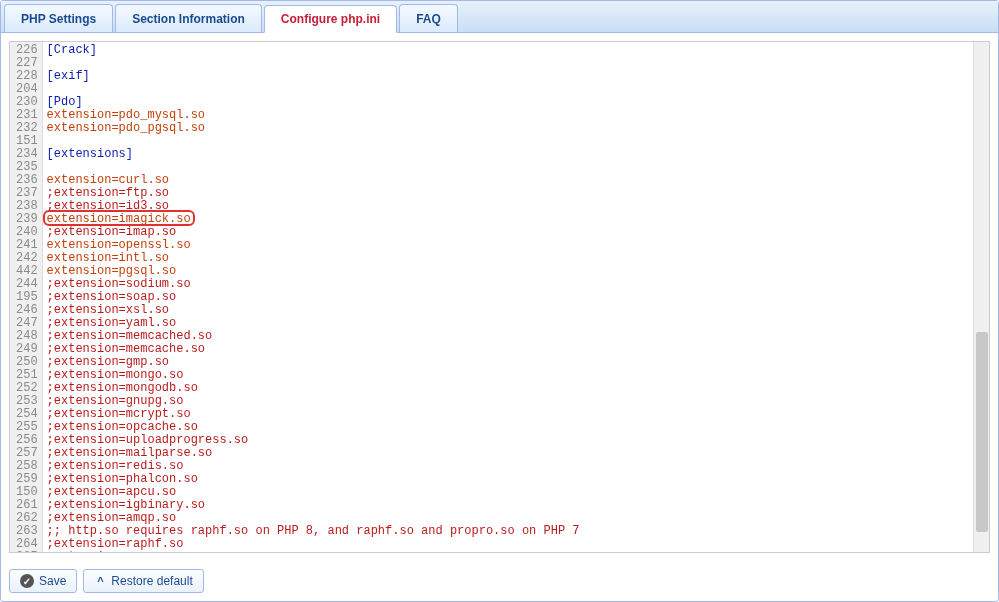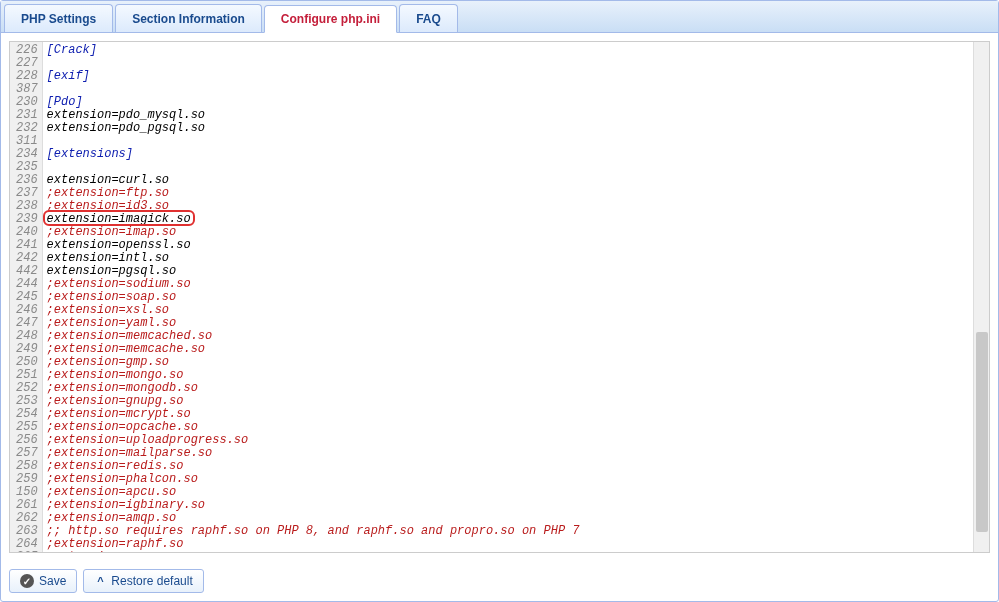"226" .editor-area { font-style: italic -> none }
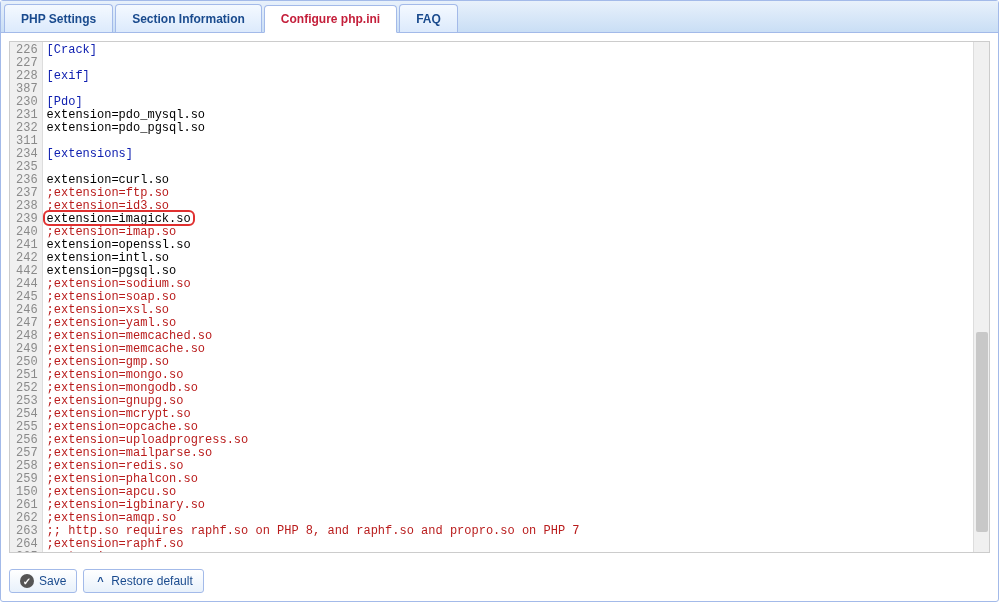"387" div.line { text: 387 -> 204 }
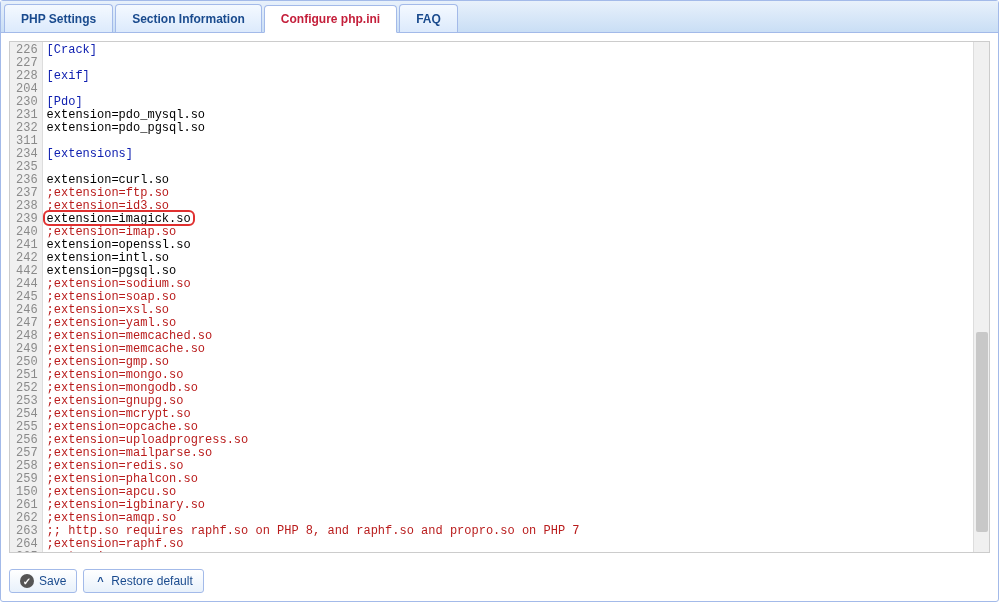"extension=pdo_mysql.so" .key { color: #000000 -> #c2410c }
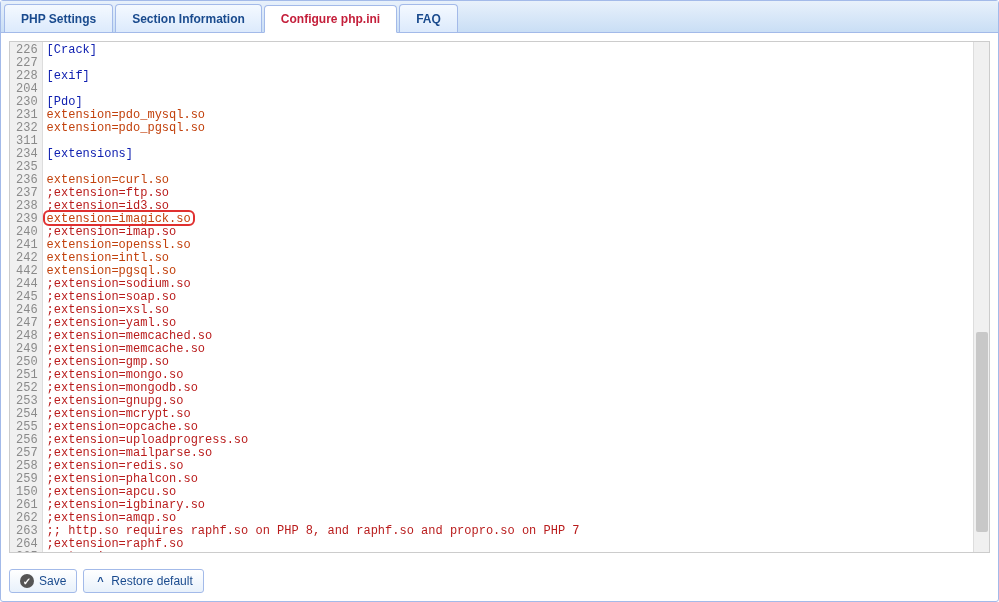"311" div.line { text: 311 -> 151 }
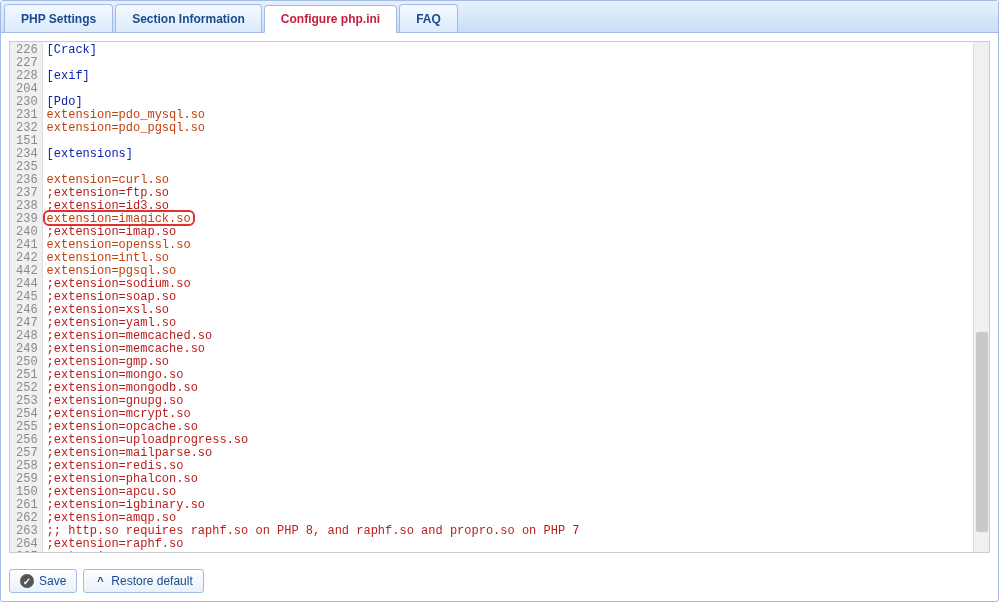"245" div.line { text: 245 -> 195 }
